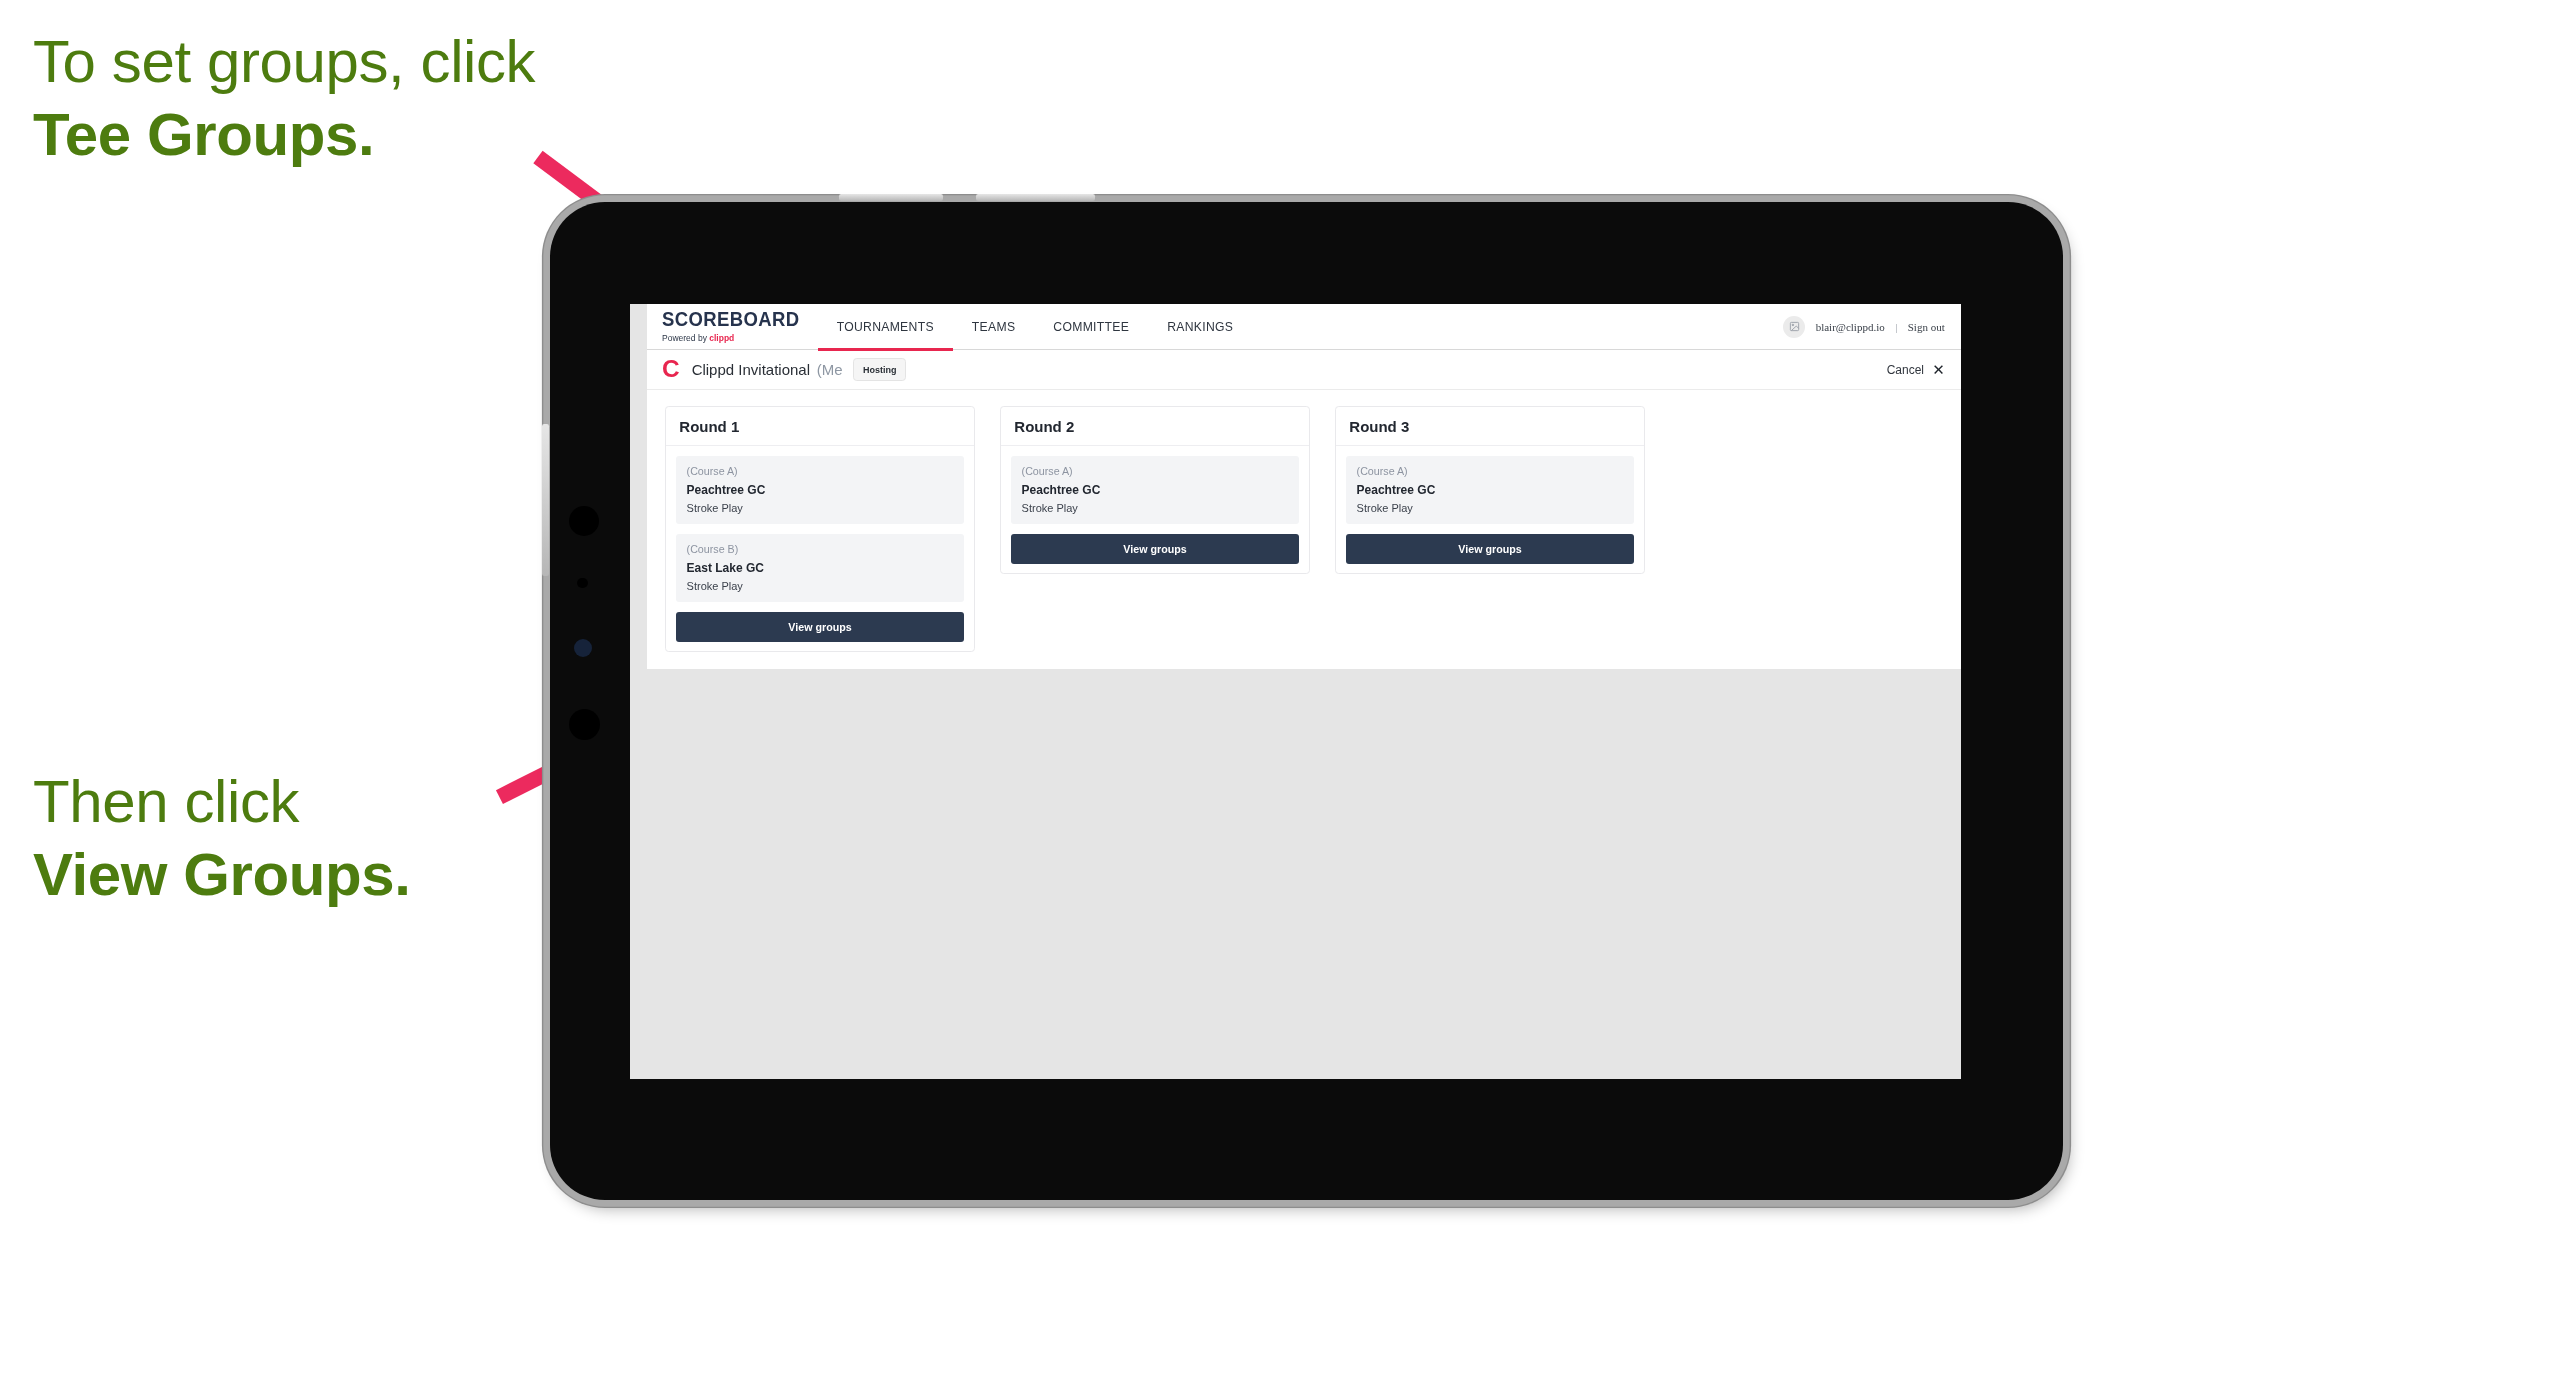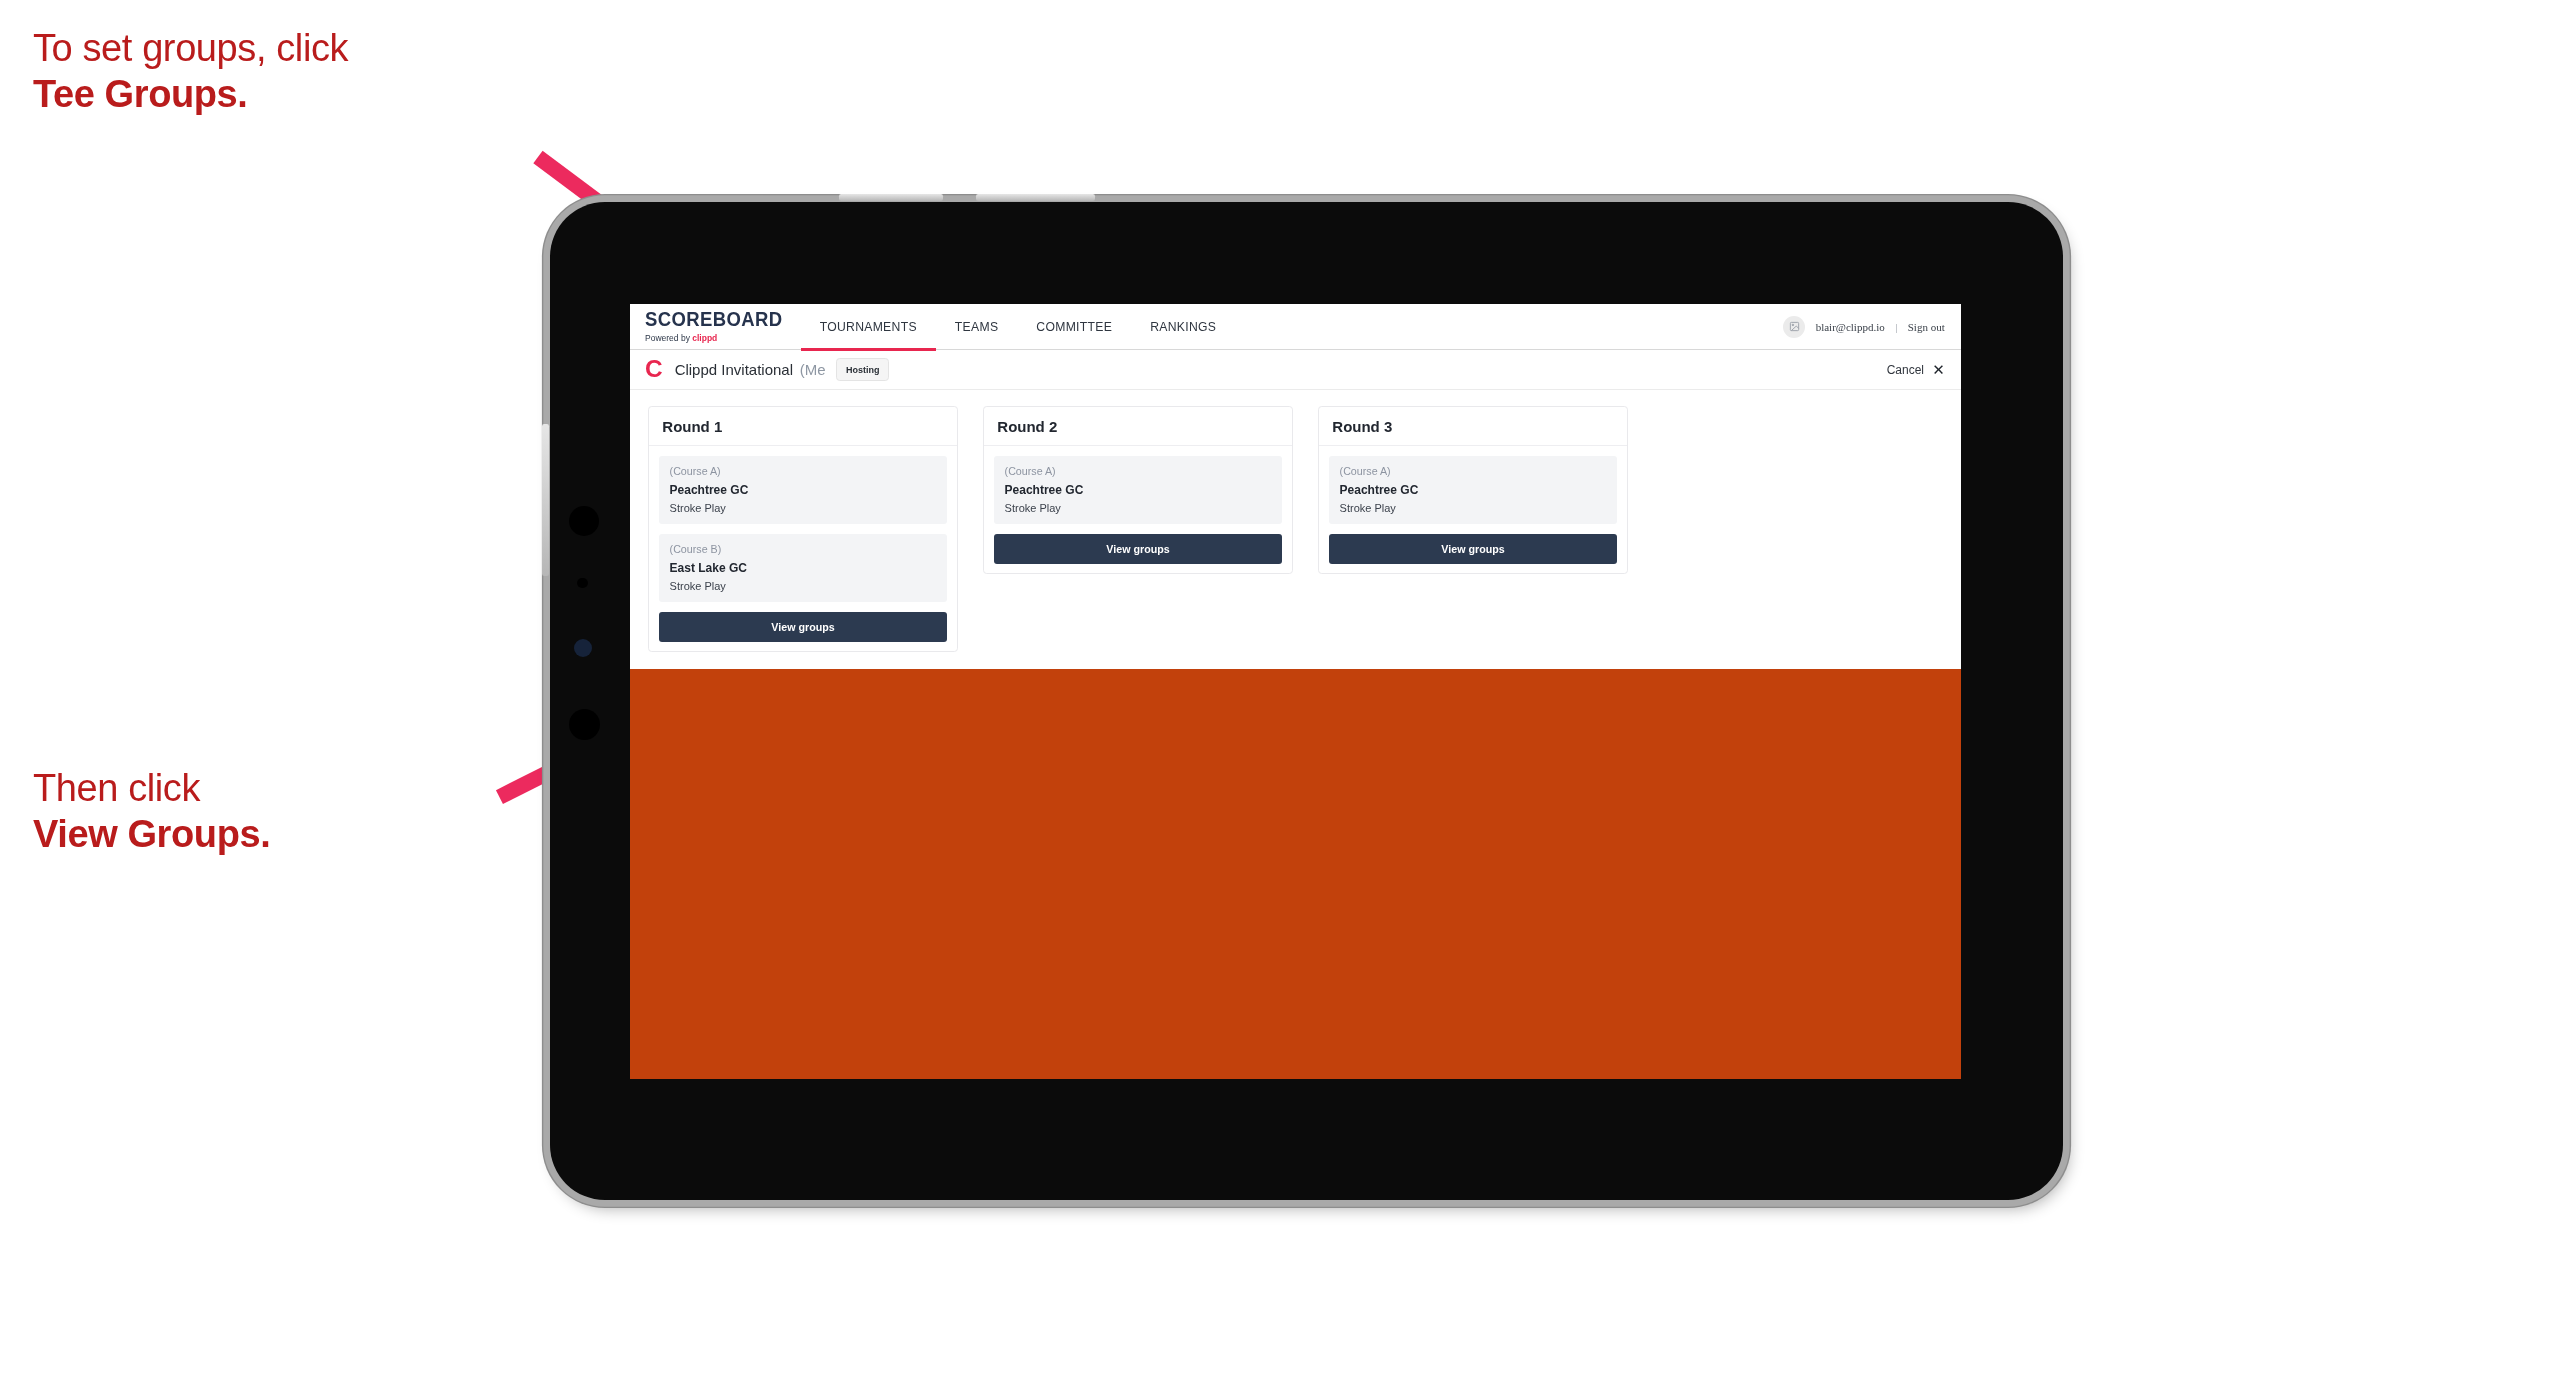"To set groups, click" .callout { color: #b91c1c -> #4d7c0f; font-size: 38px -> 60px }
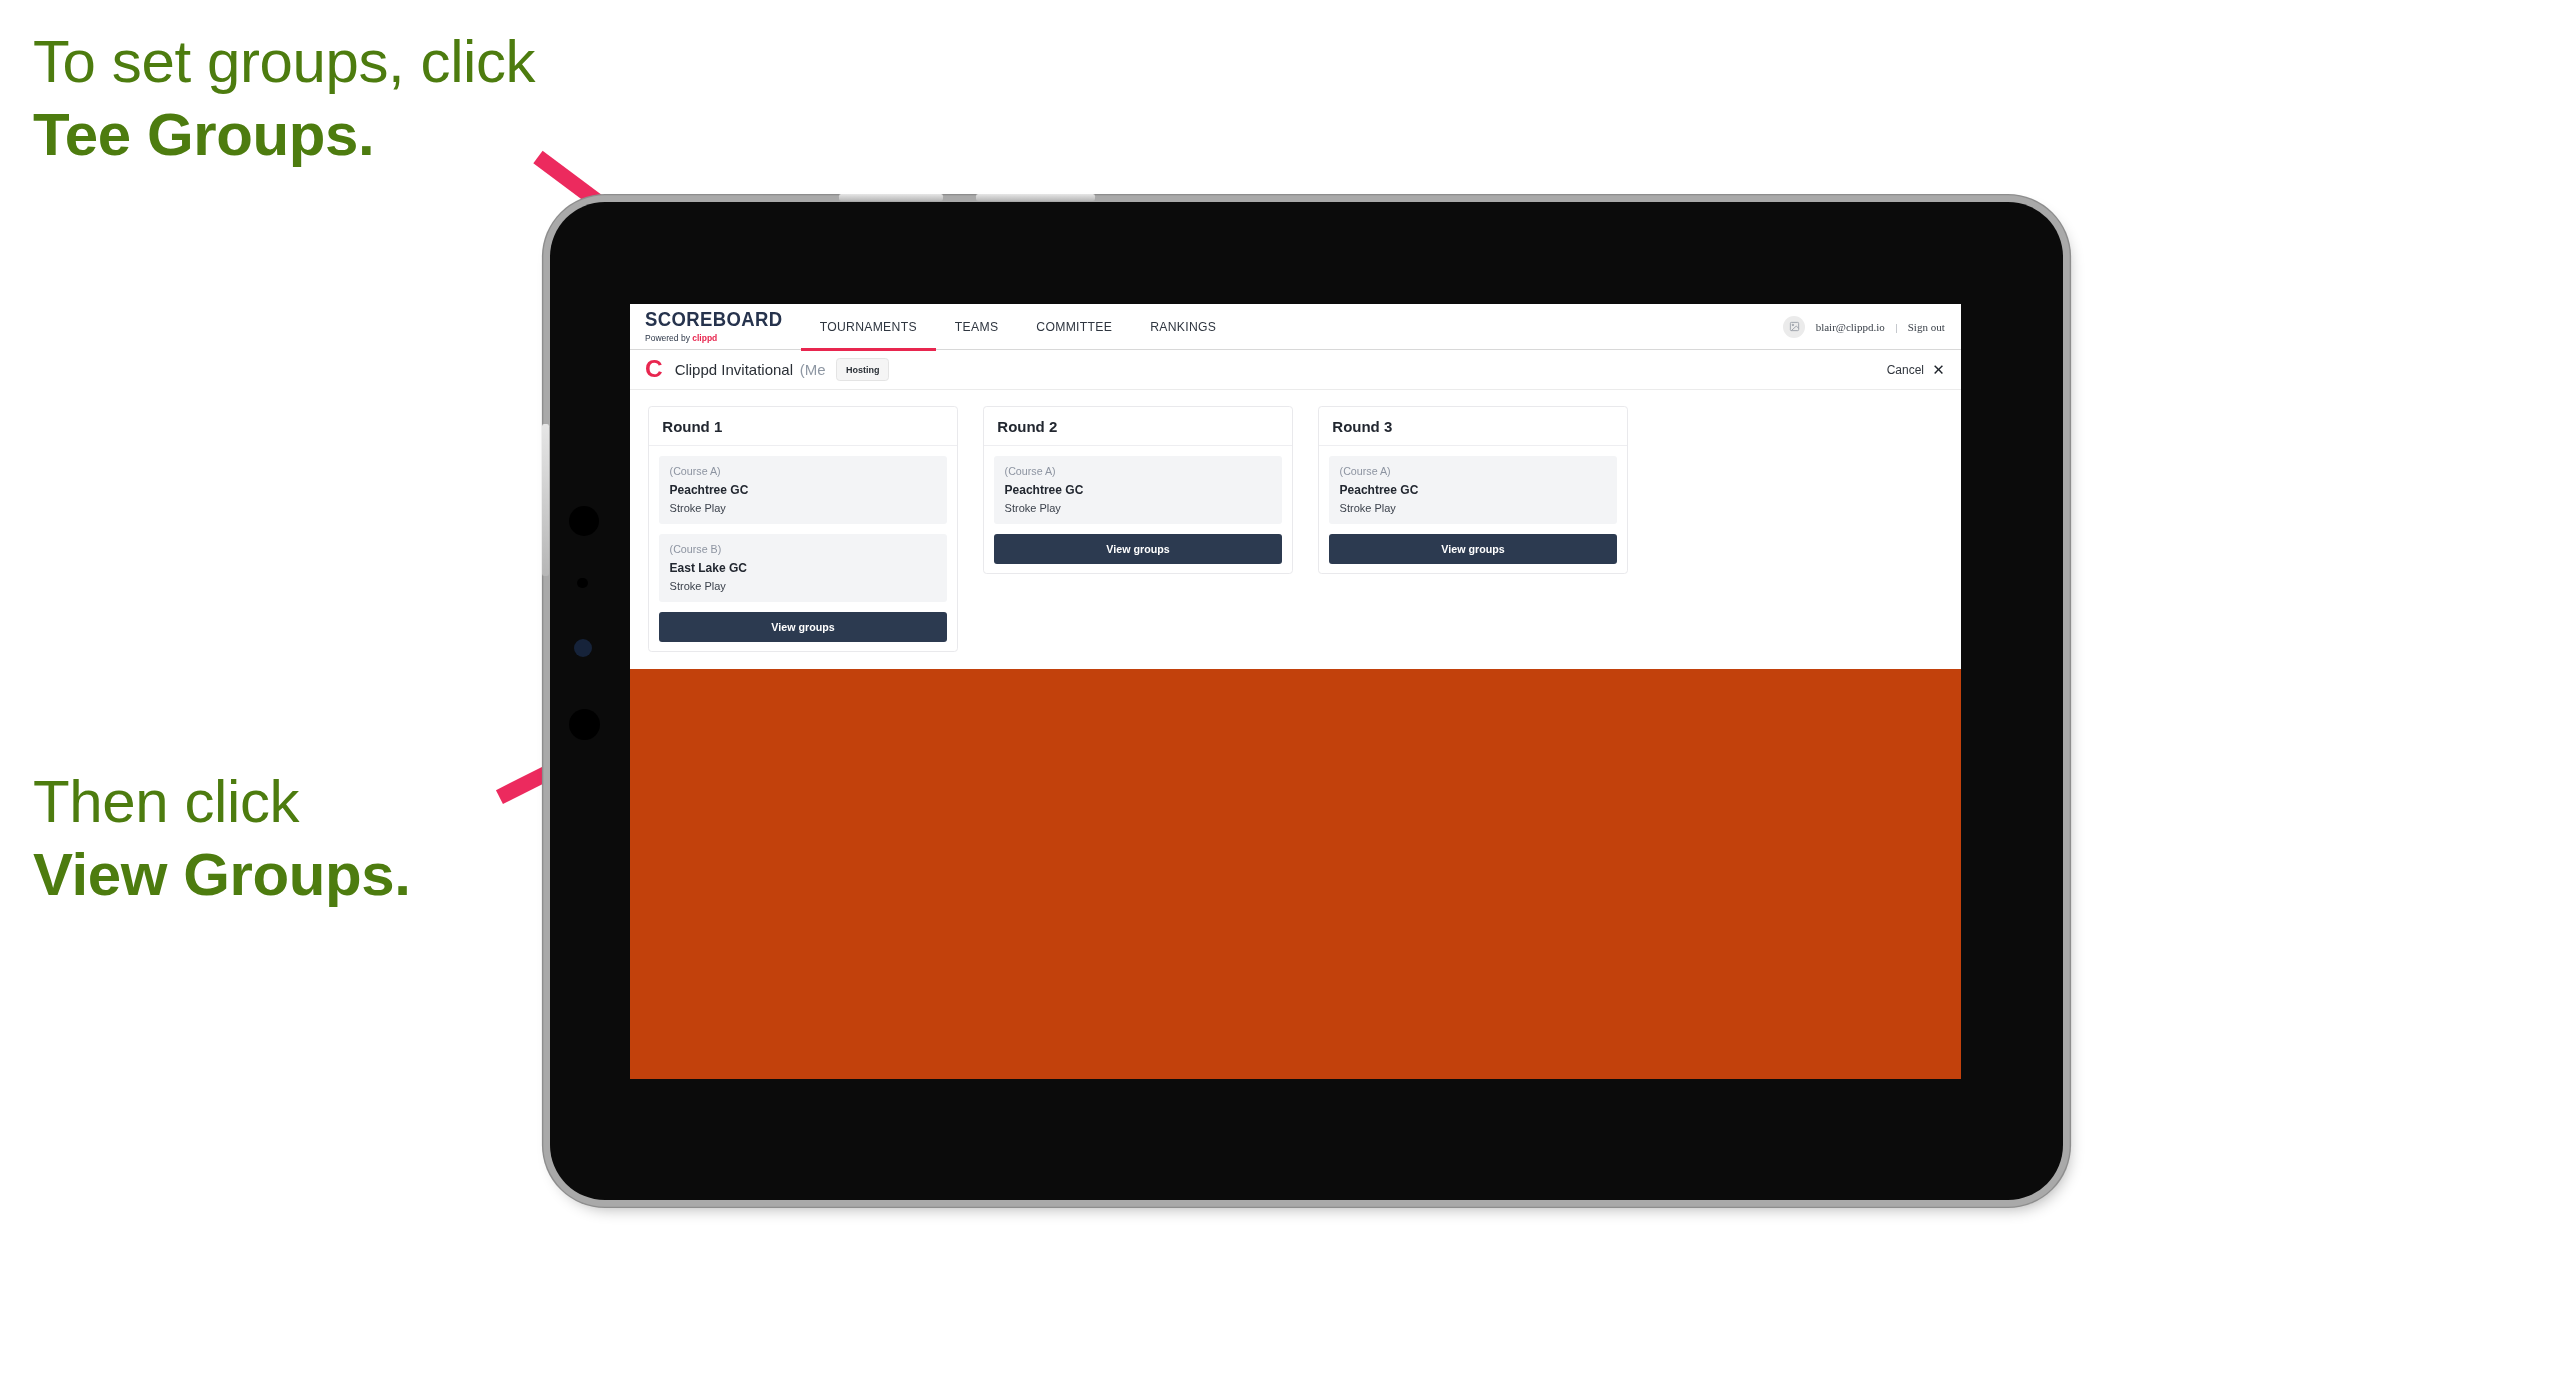"SCOREBOARD" #app-screen { background: #c2410c -> #e5e5e5; padding-left: none -> 17px }
